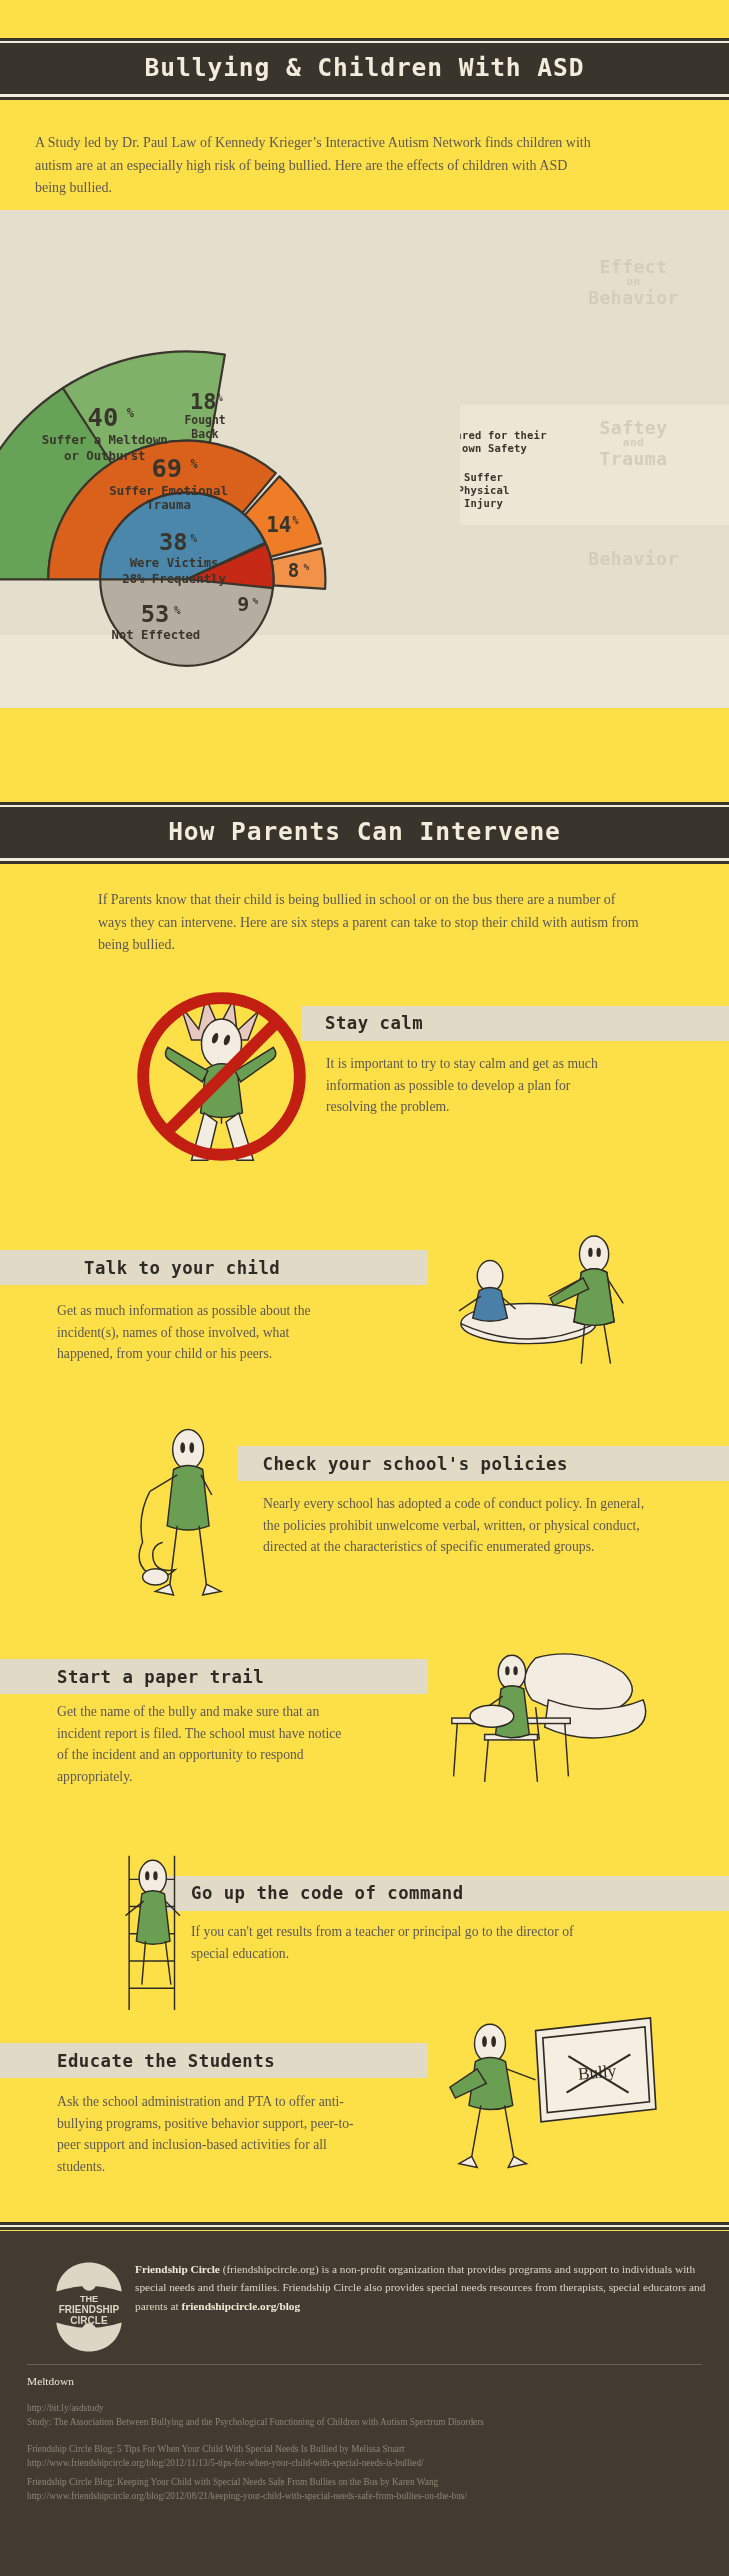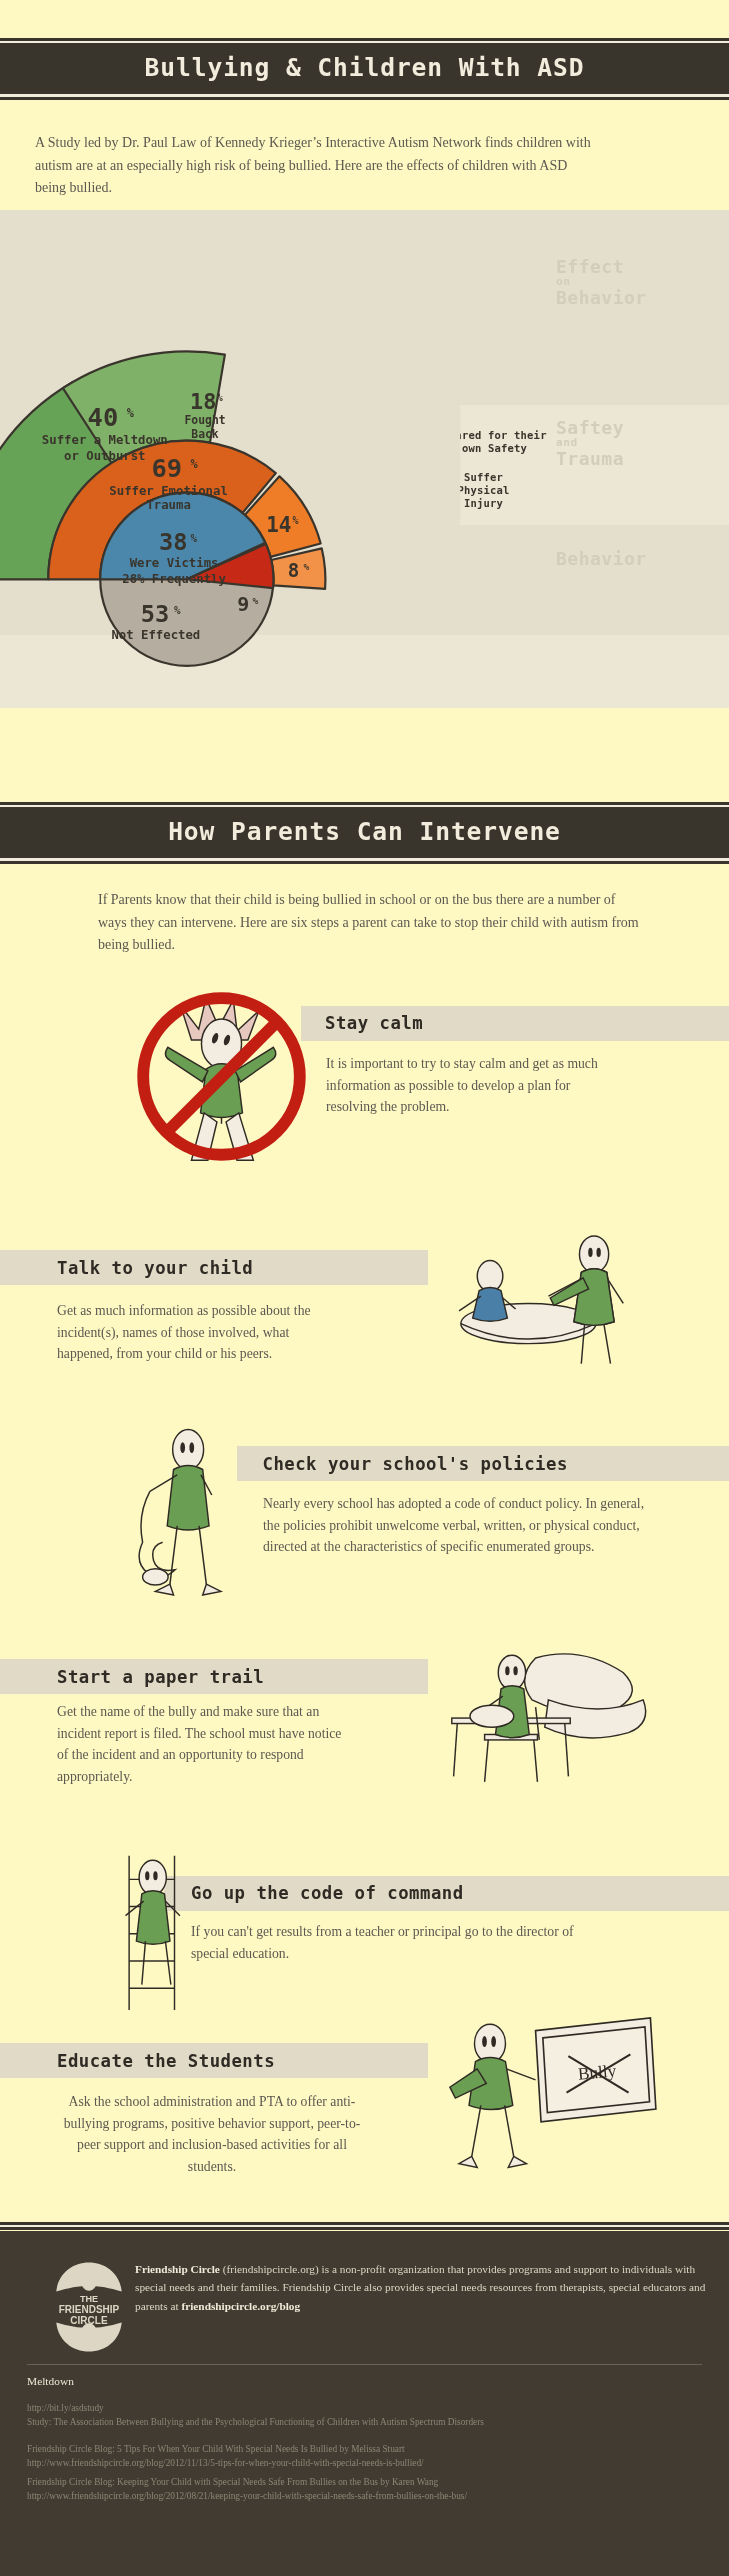"Bullying & Children With ASD" .page { background: #fef9c3 -> #fde047 }
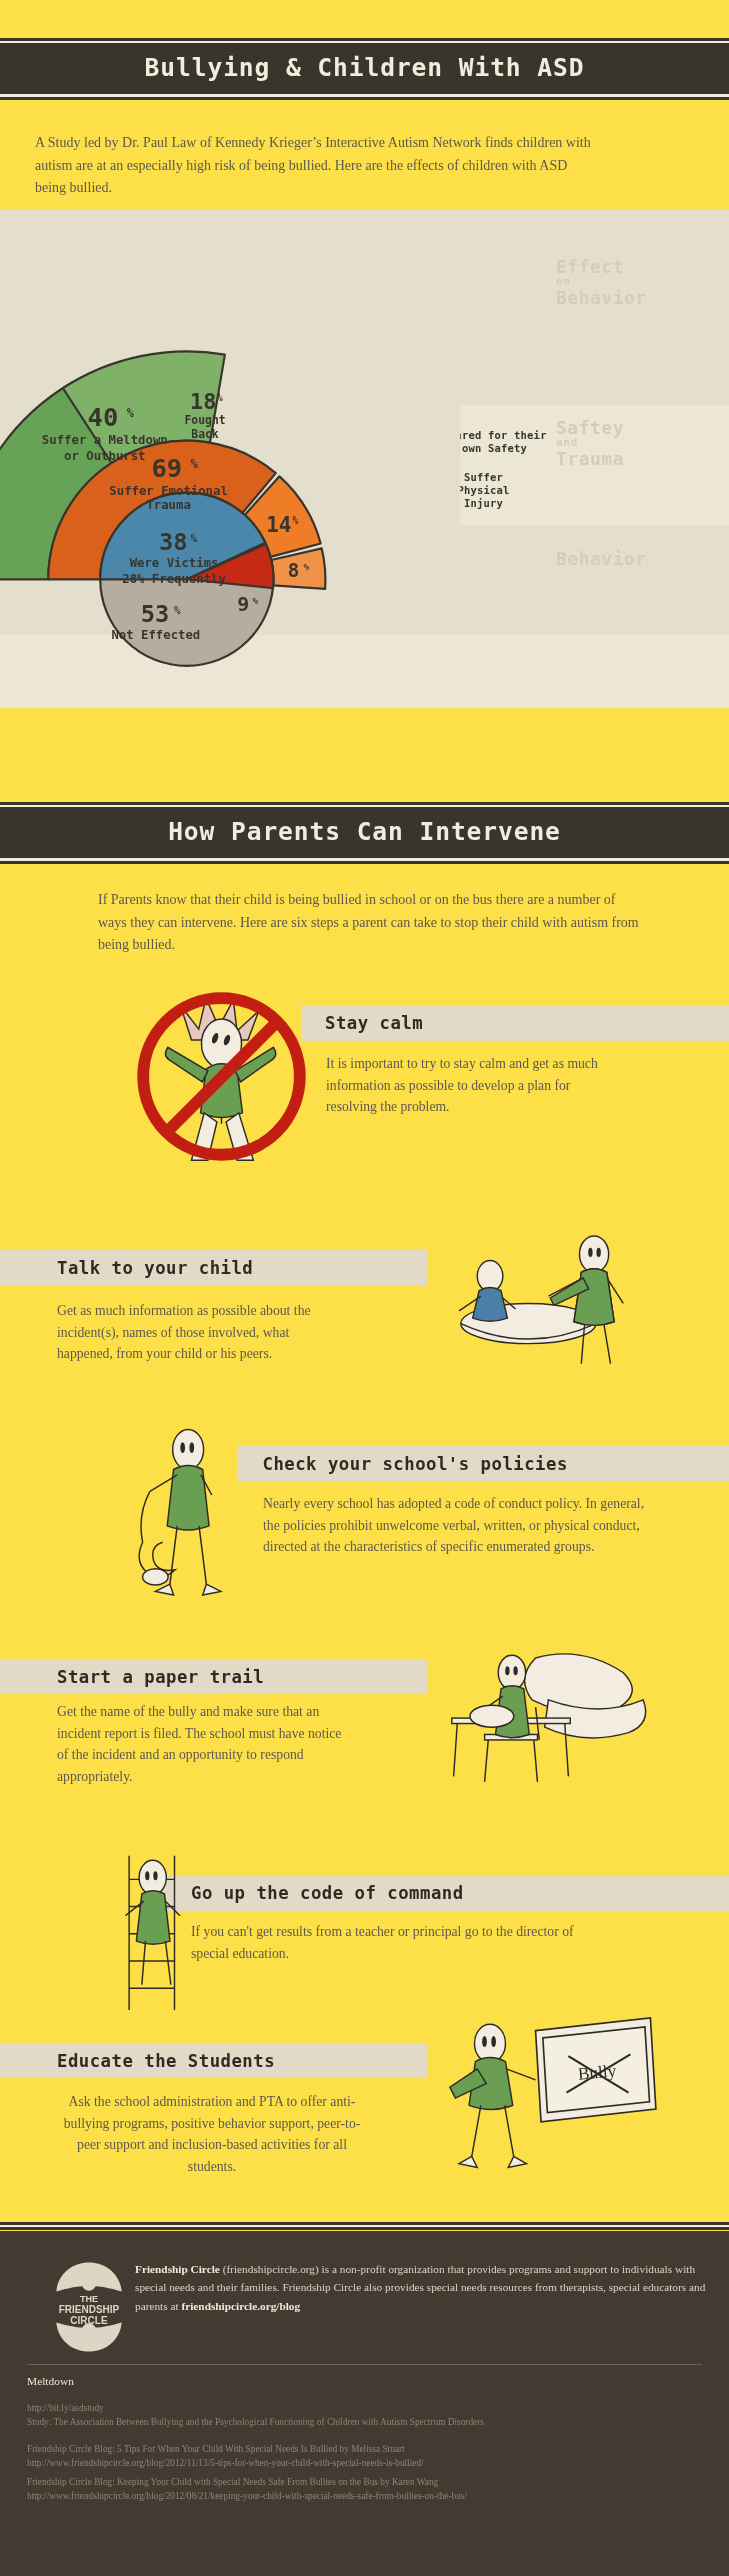"Saftey" .cat-label { text-align: left -> center }
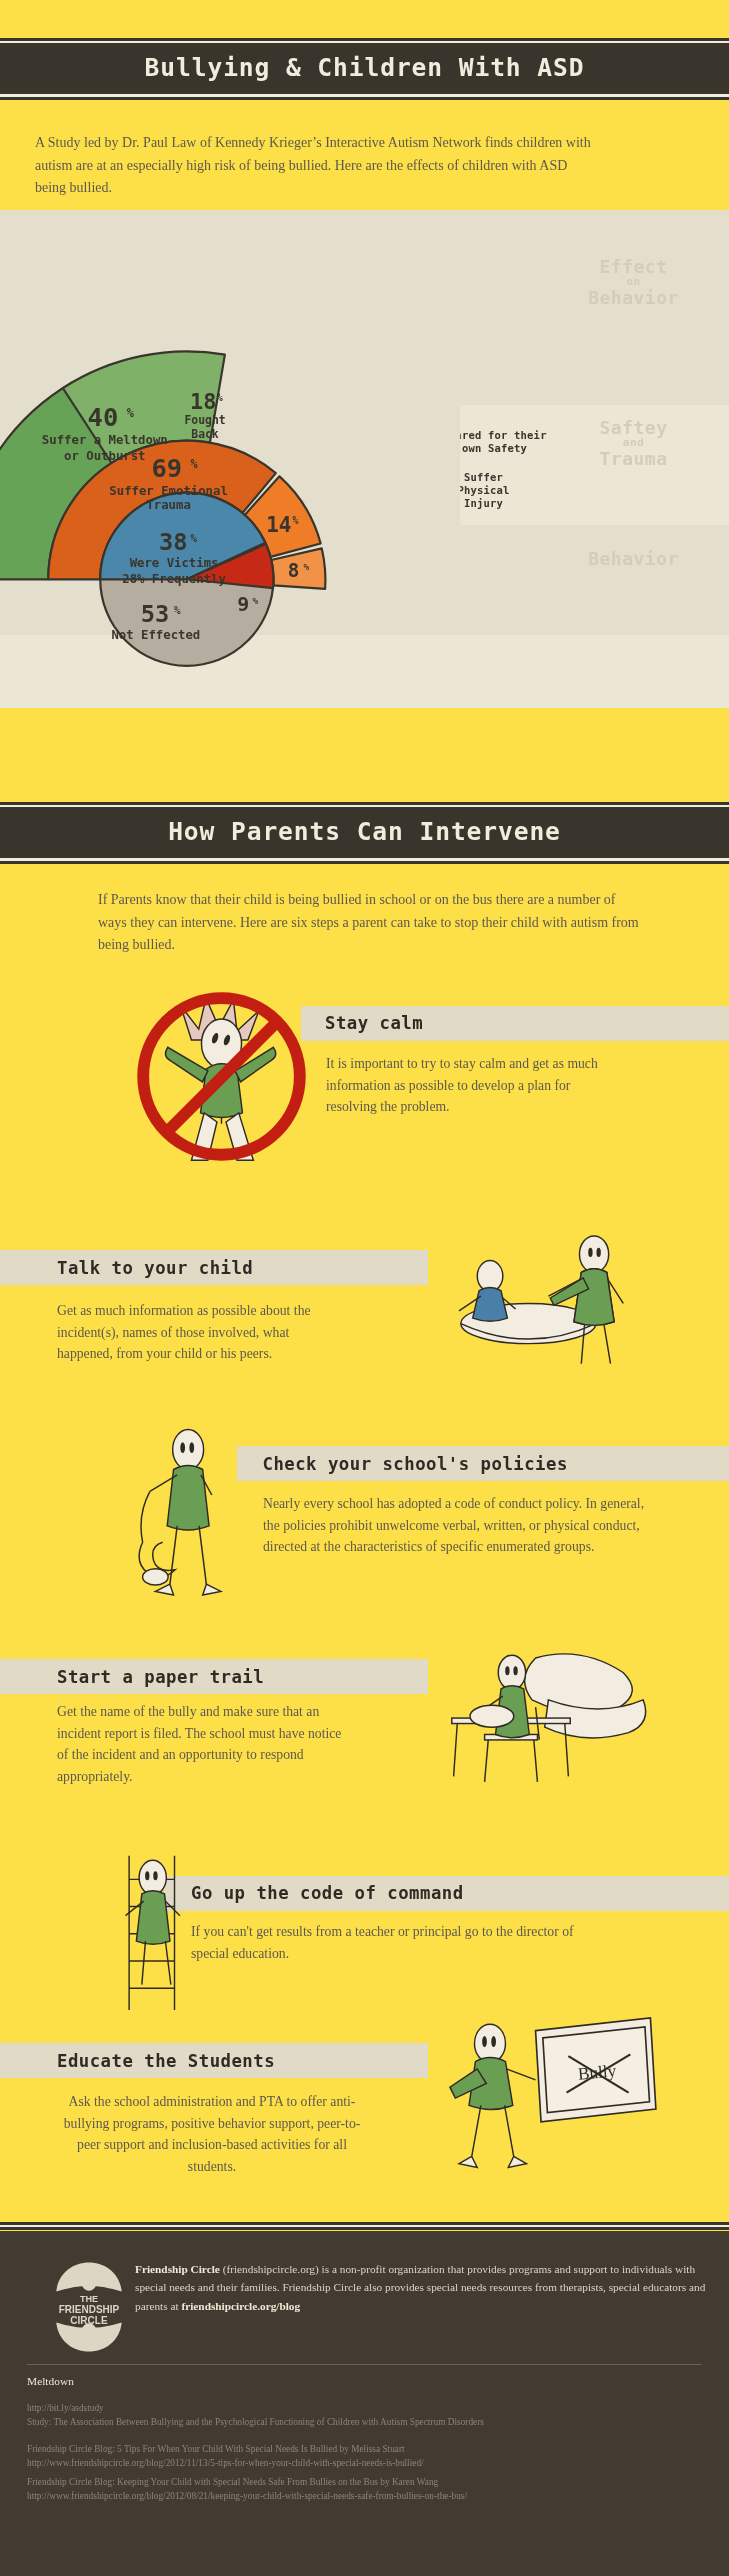"Talk to your child" div.step-head { padding-left: 57px -> 84px }
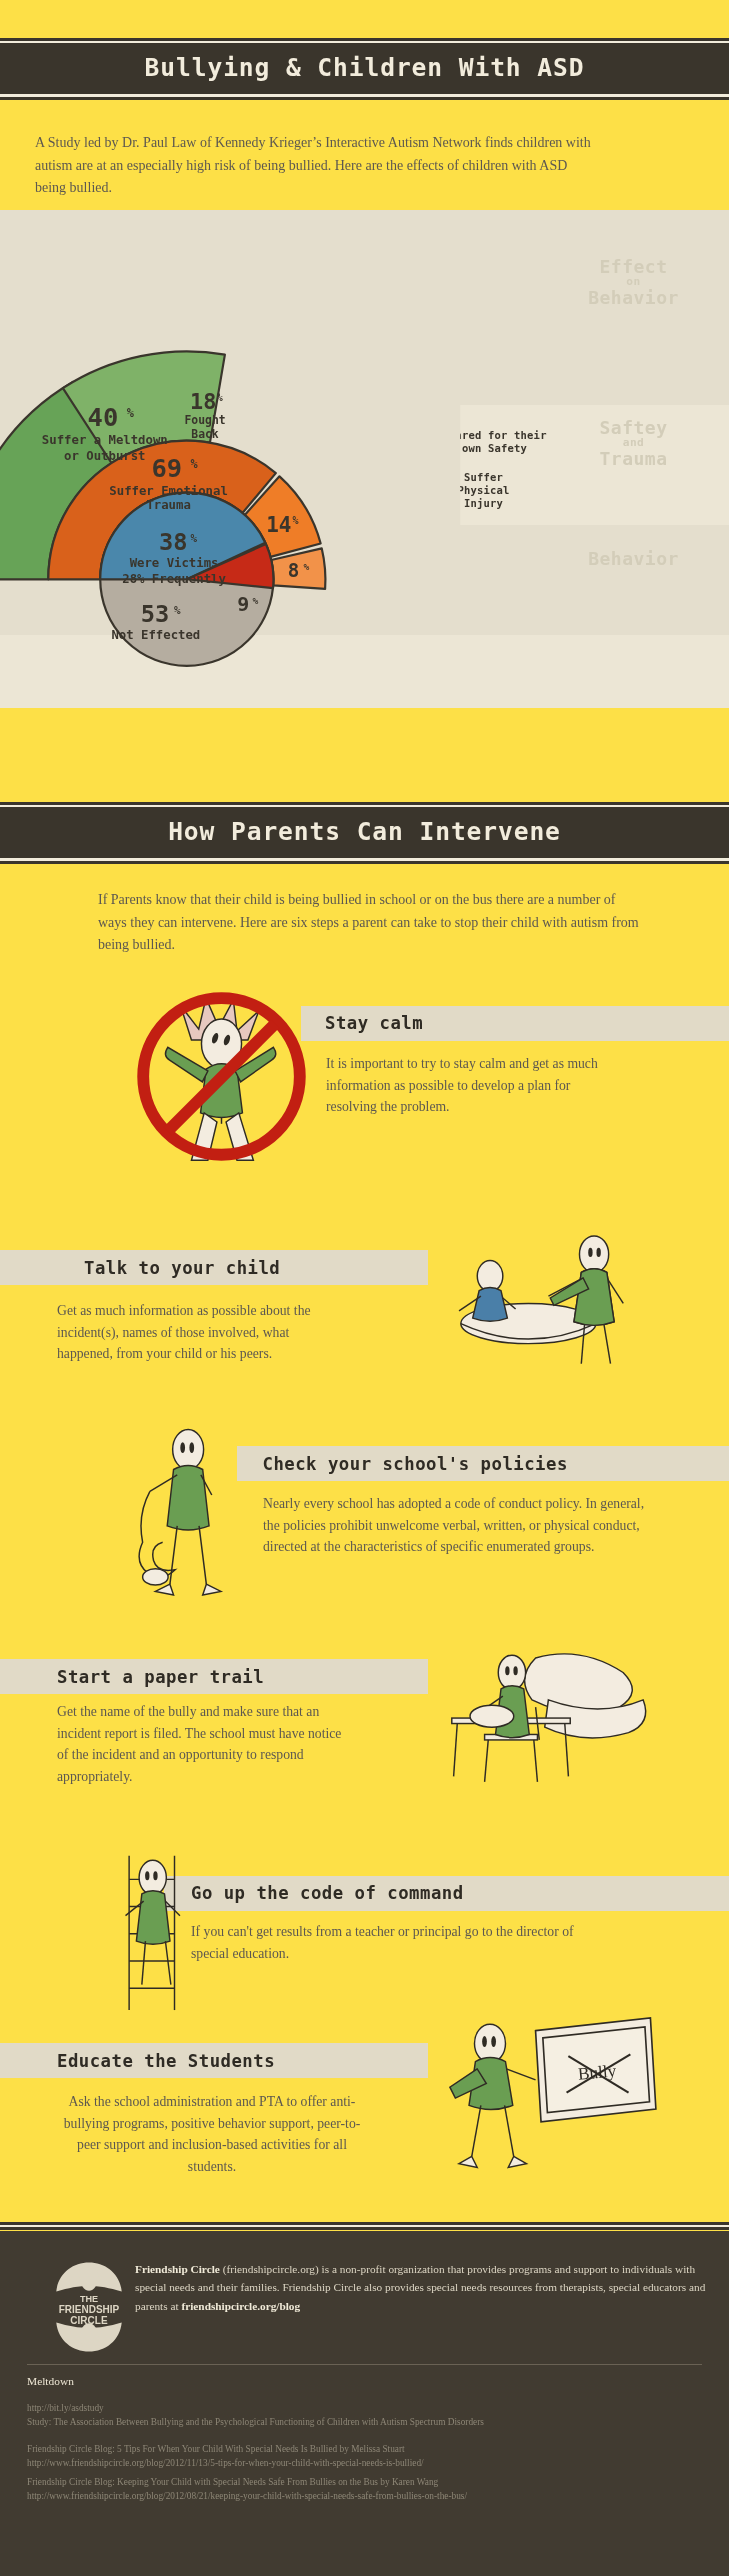"Educate the Students" div.step { text-align: center -> none }
